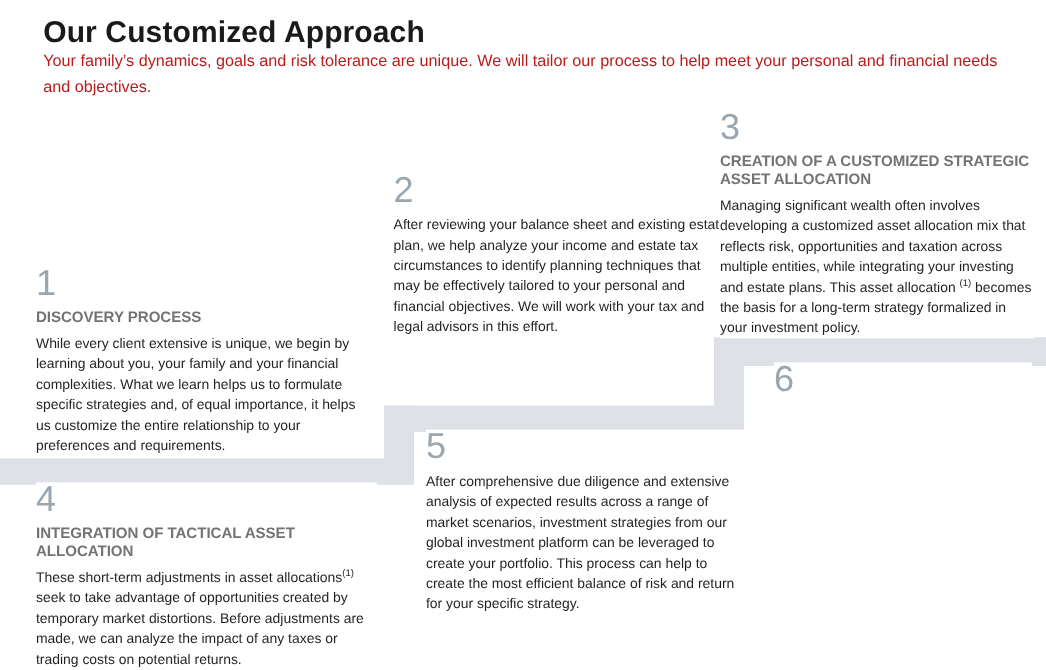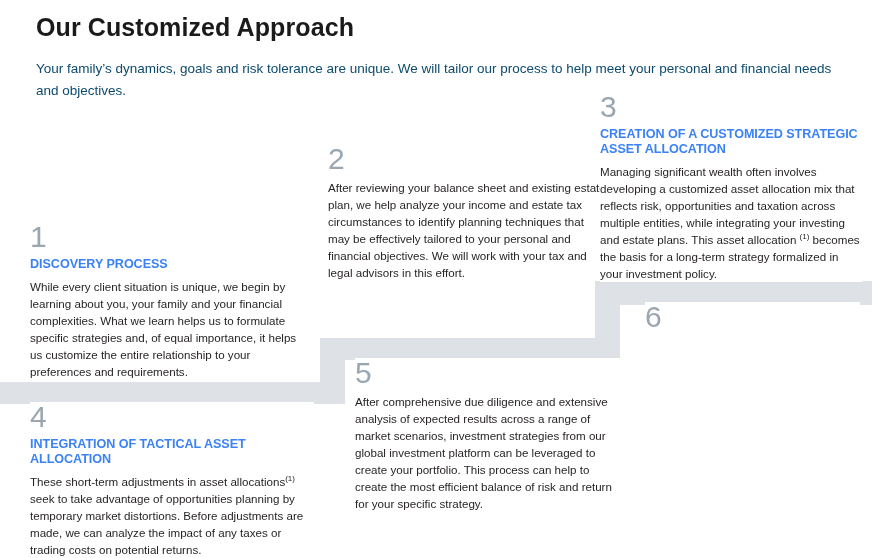"Your family’s dynamics, goals and" .page-intro { color: #0c4a6e -> #b91c1c; top: 58px -> 40px }
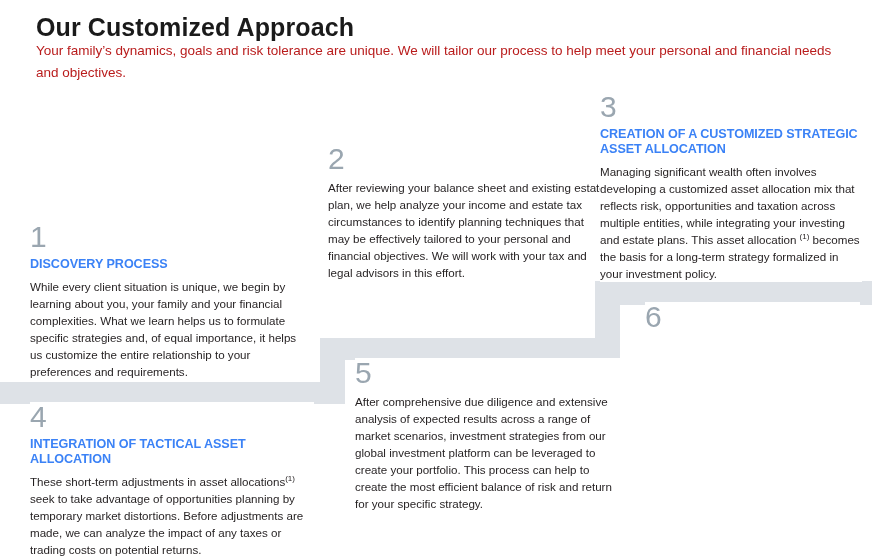"CREATION OF A CUSTOMIZED STRATEGIC" .step-head { color: #3b82f6 -> #737373 }
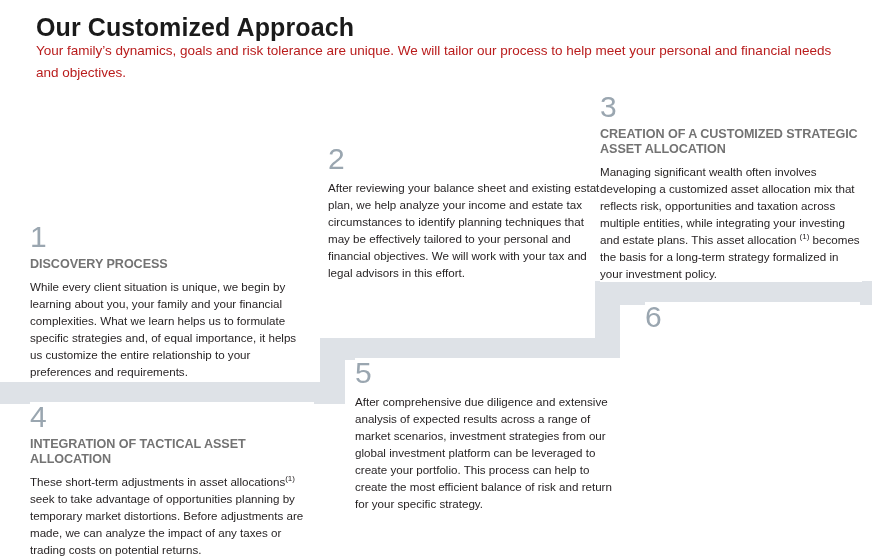"While every client situation is" p.step-body { text: situation -> extensive }
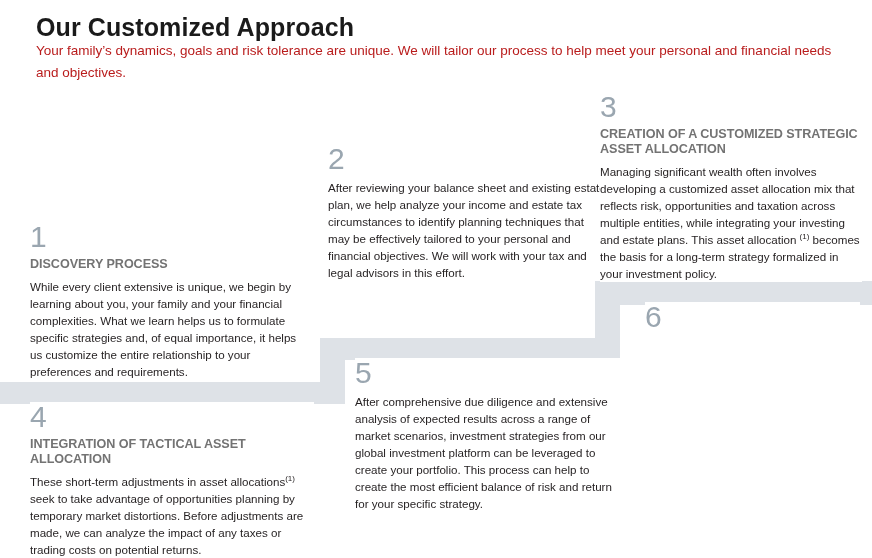"seek to take advantage of" span { text: planning -> created }
